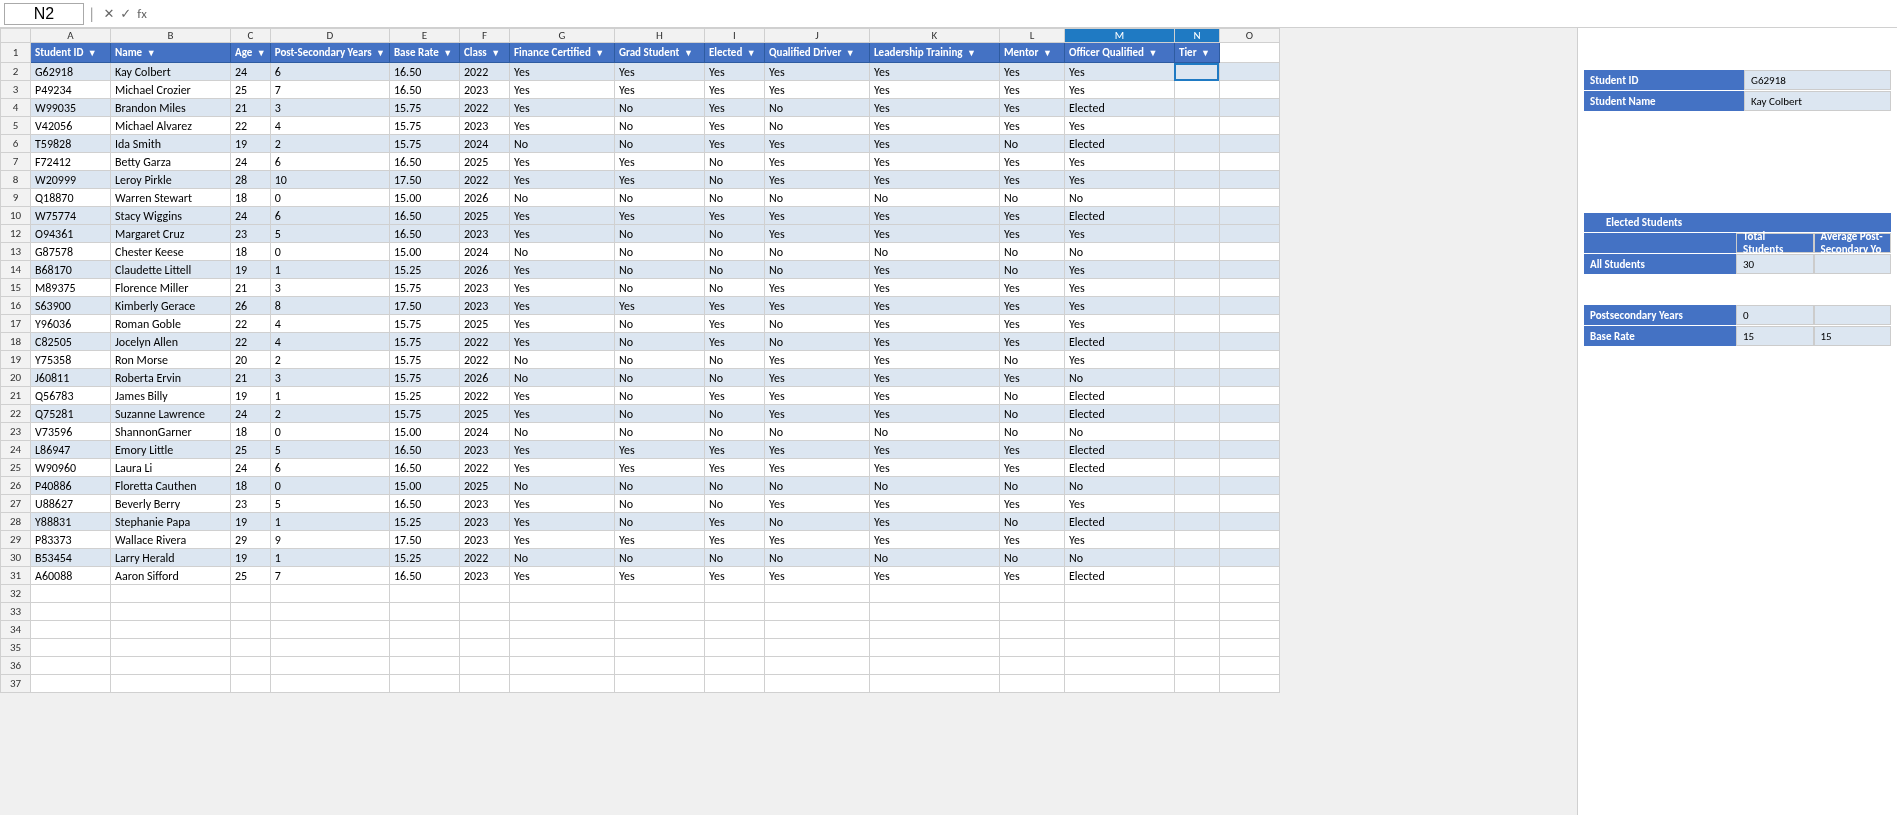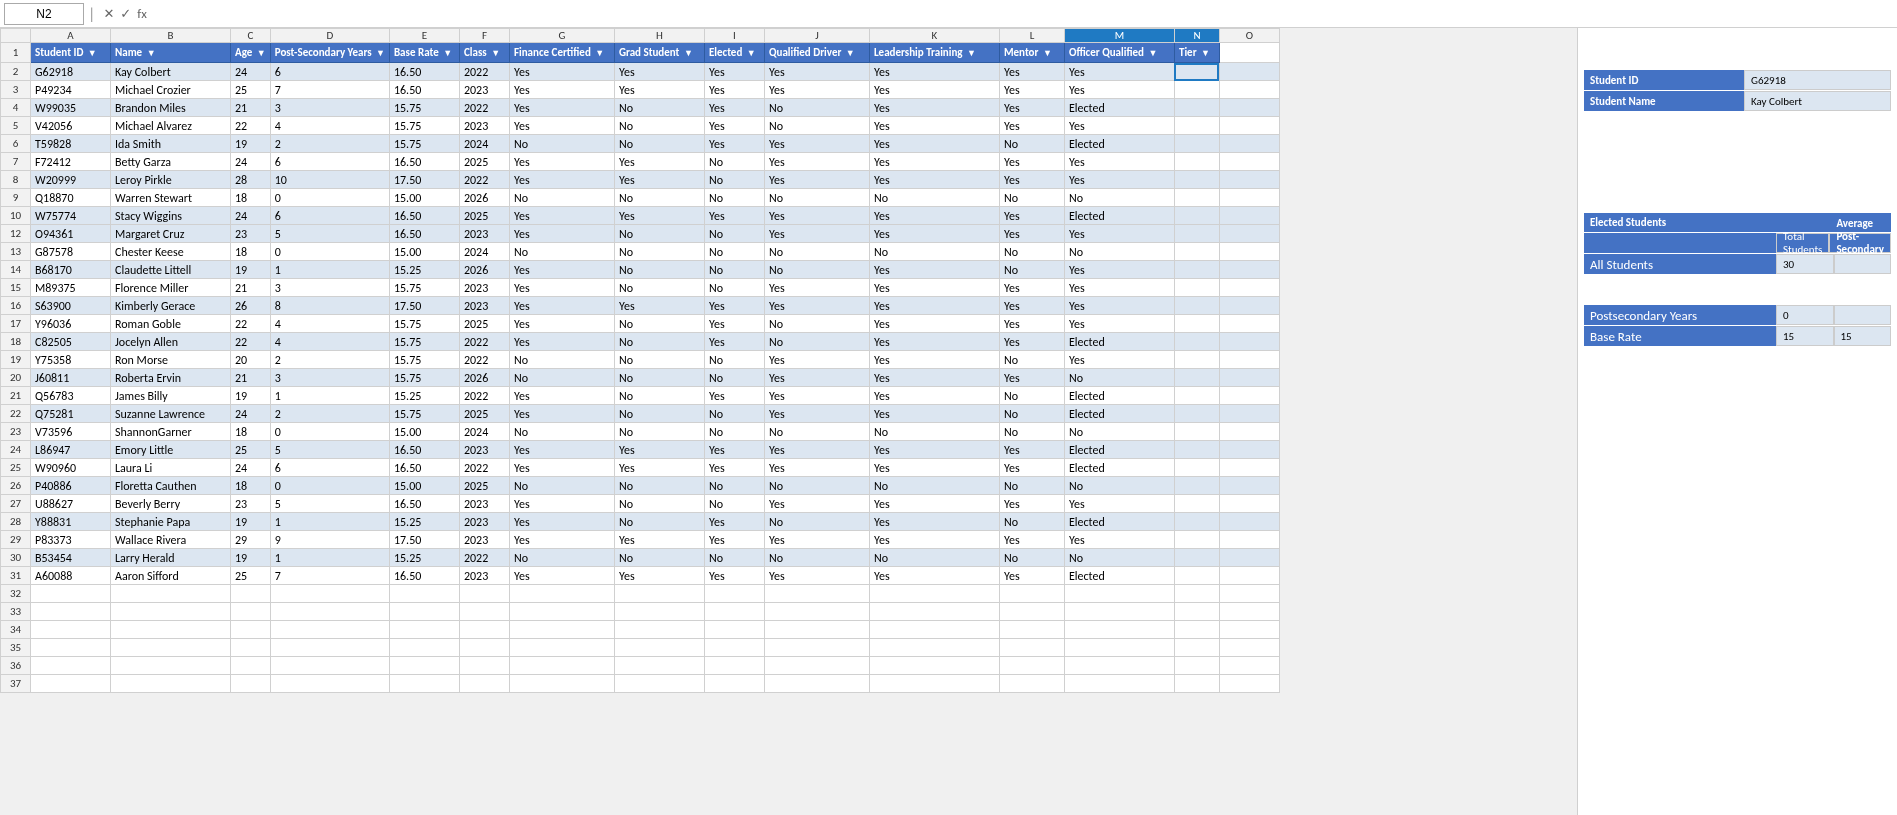"N2" .name-box { font-size: 12px -> 16px }
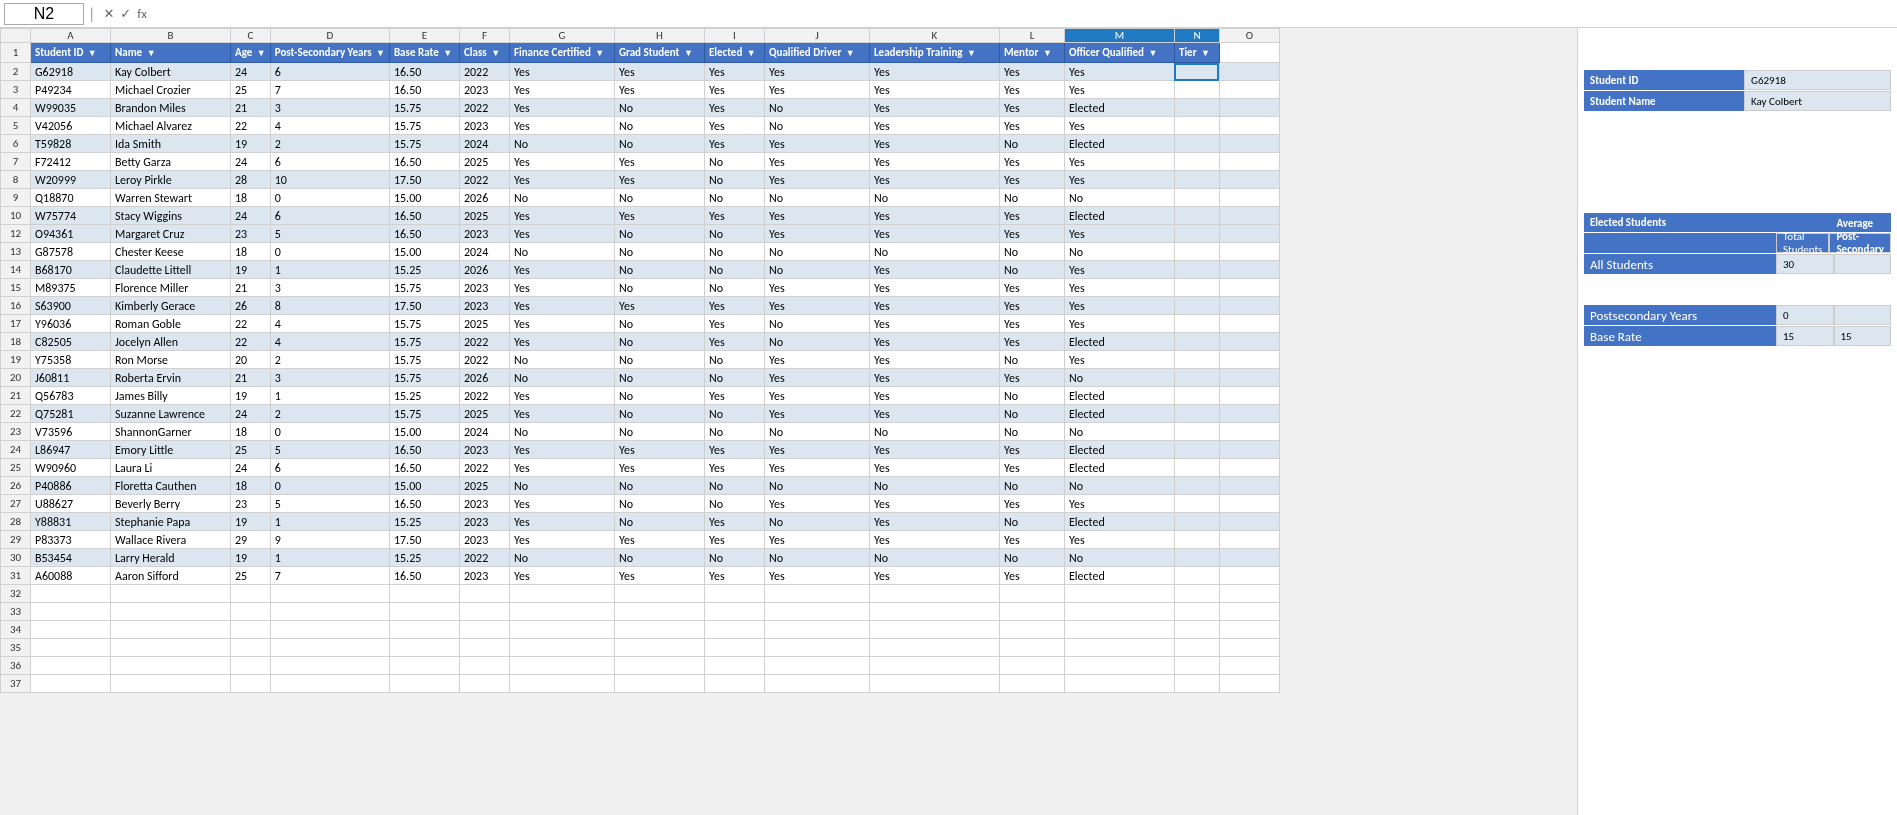"Elected Students" .section-label { padding: 3px 6px -> 3px 22px }
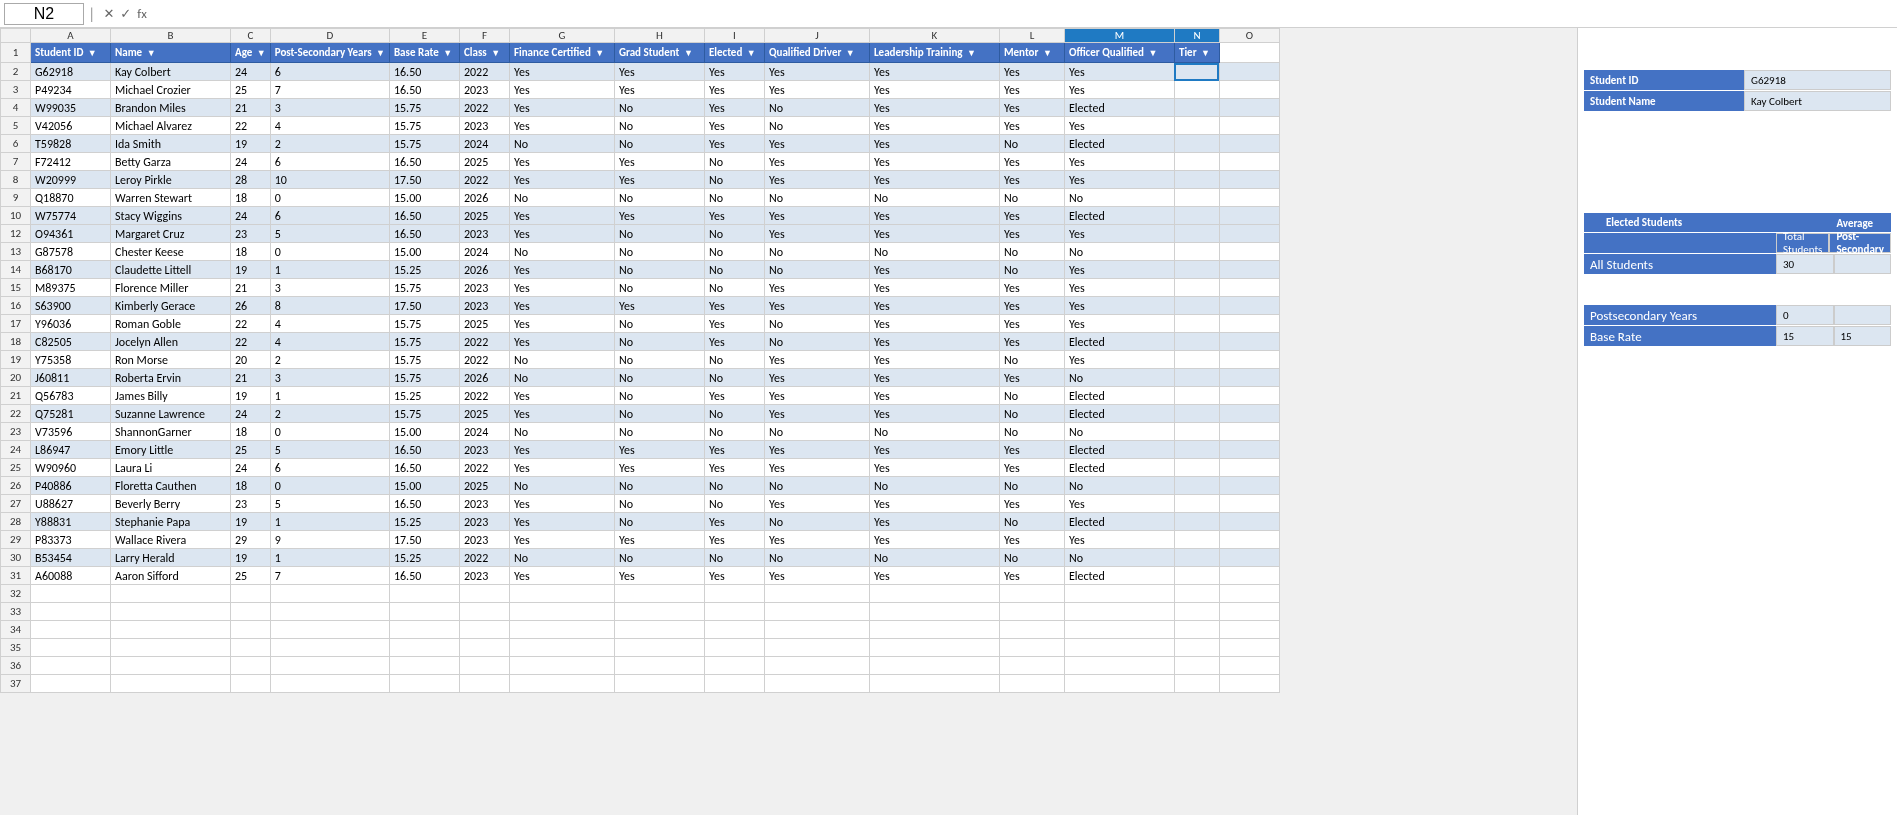"Total Students" div.stats-value { font-weight: normal -> bold }
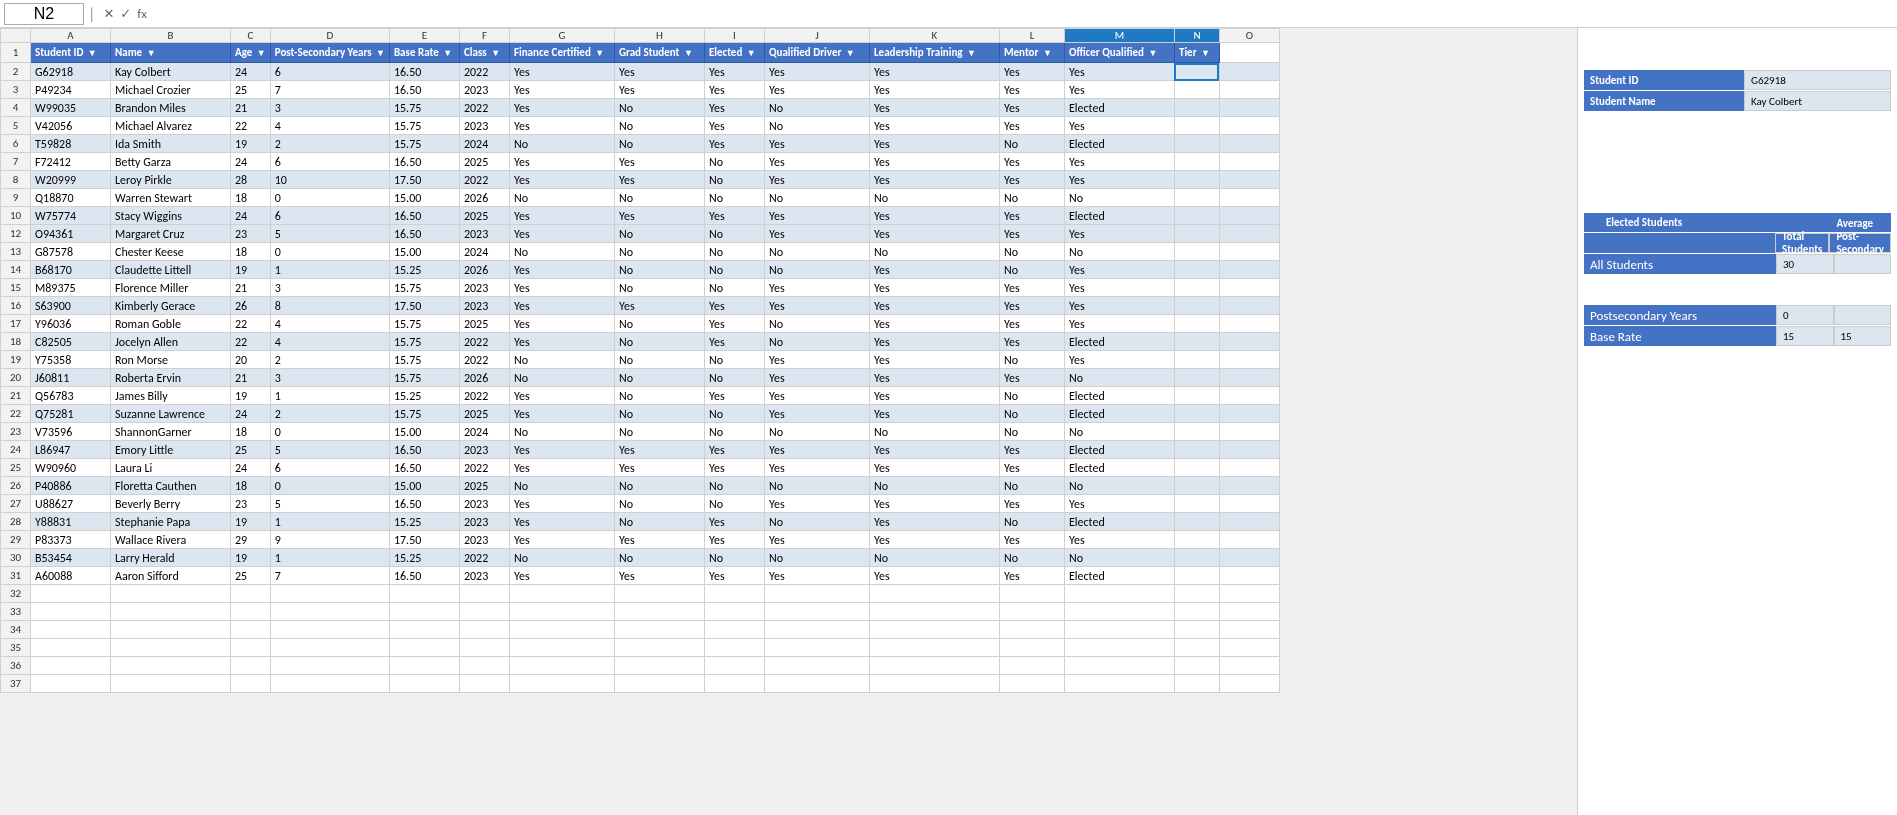"All Students" .stats-label { font-size: 13px -> 11px; font-weight: normal -> bold; width: 192px -> 152px }
